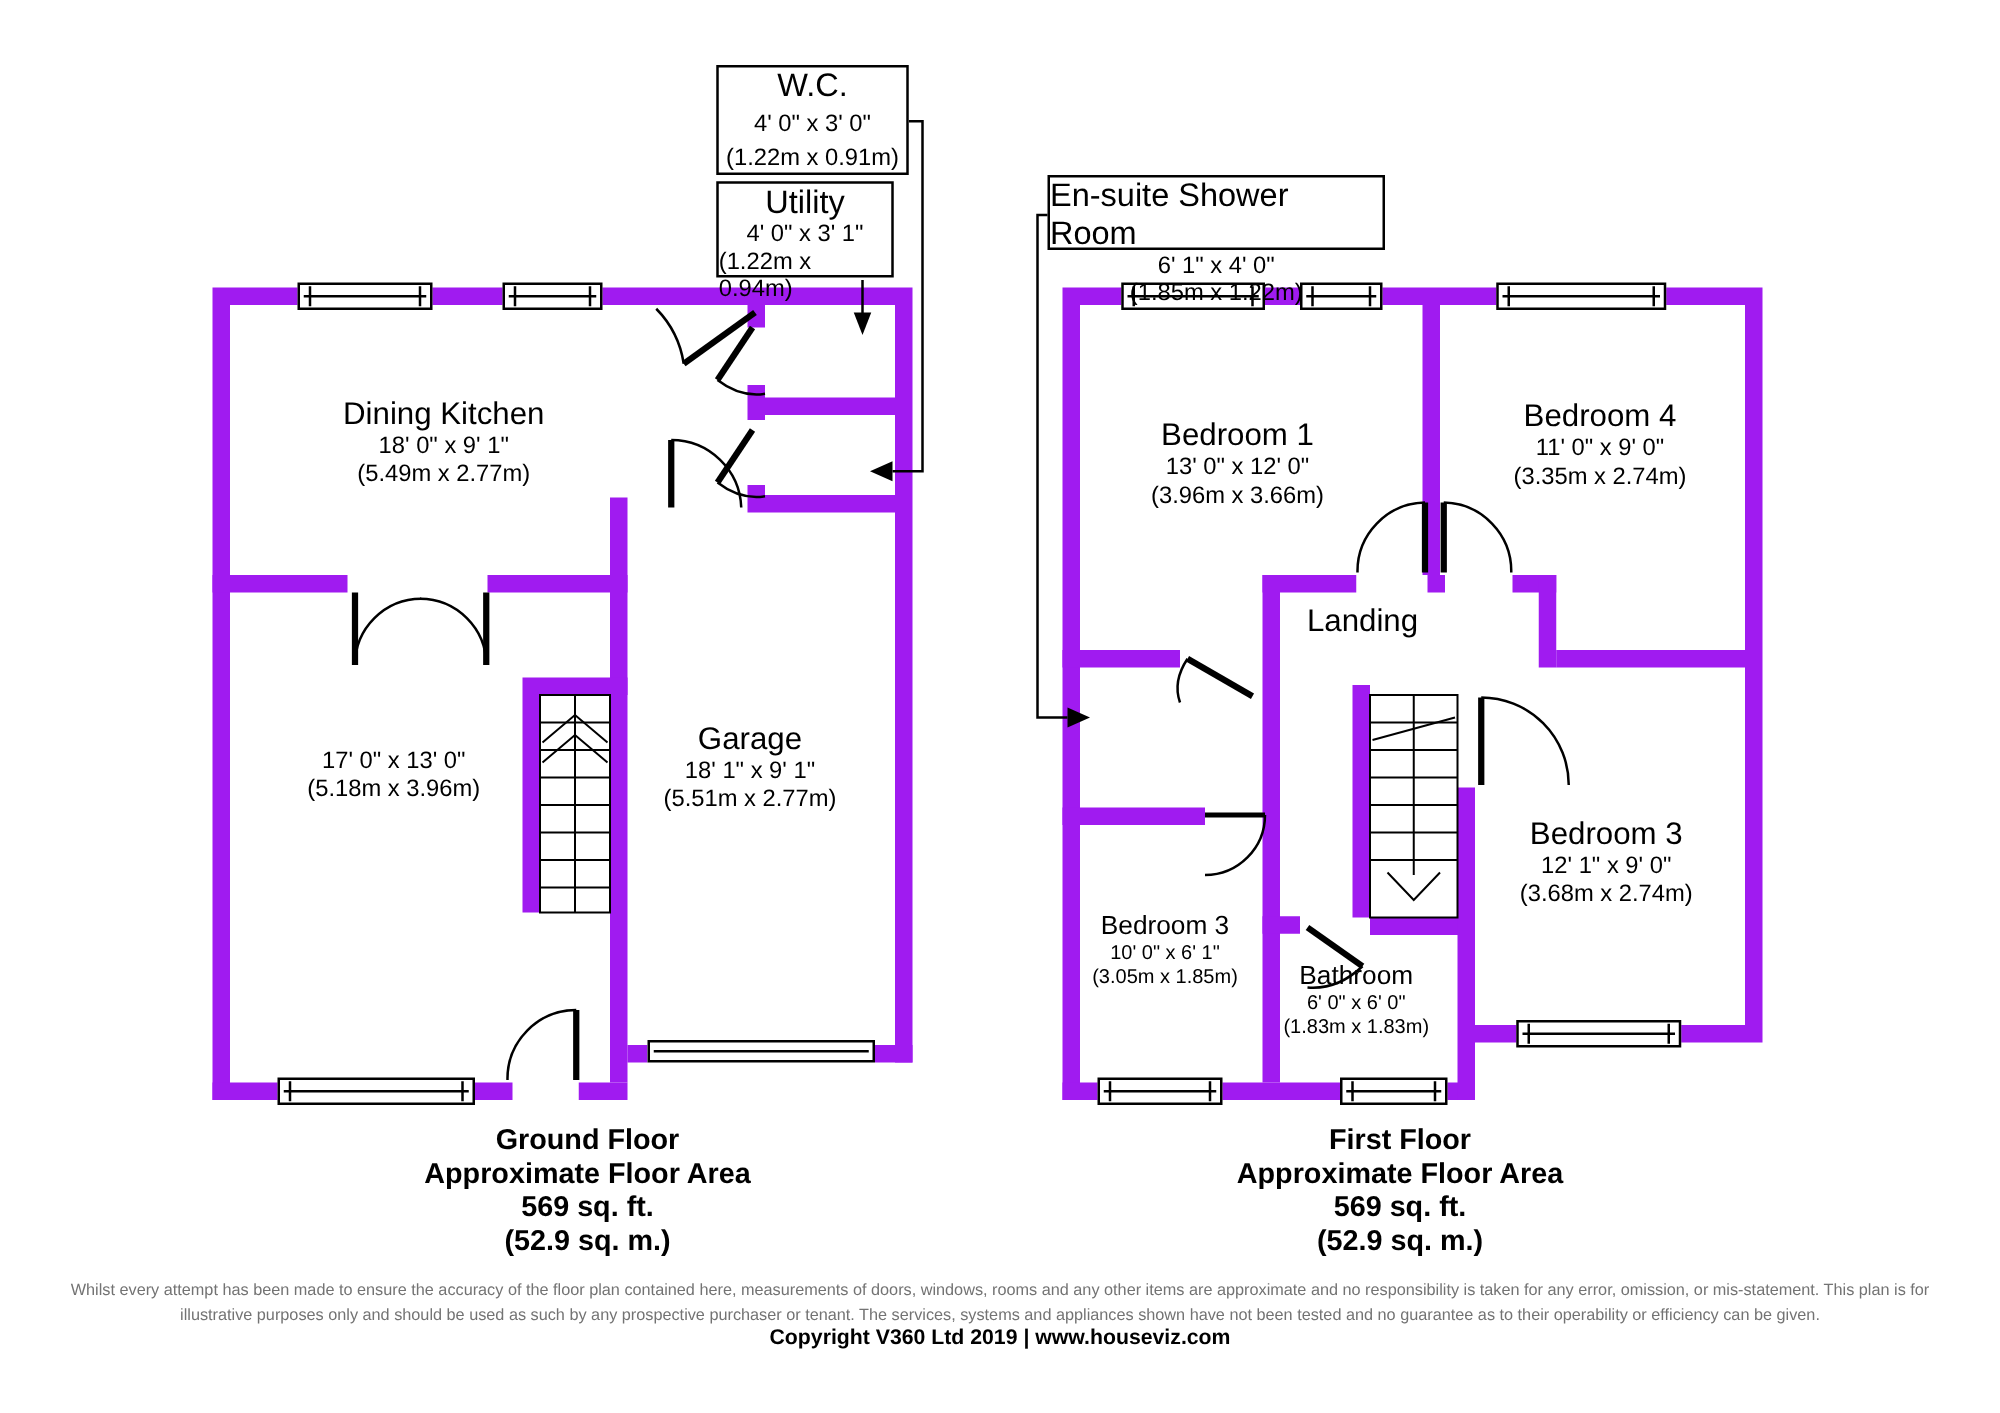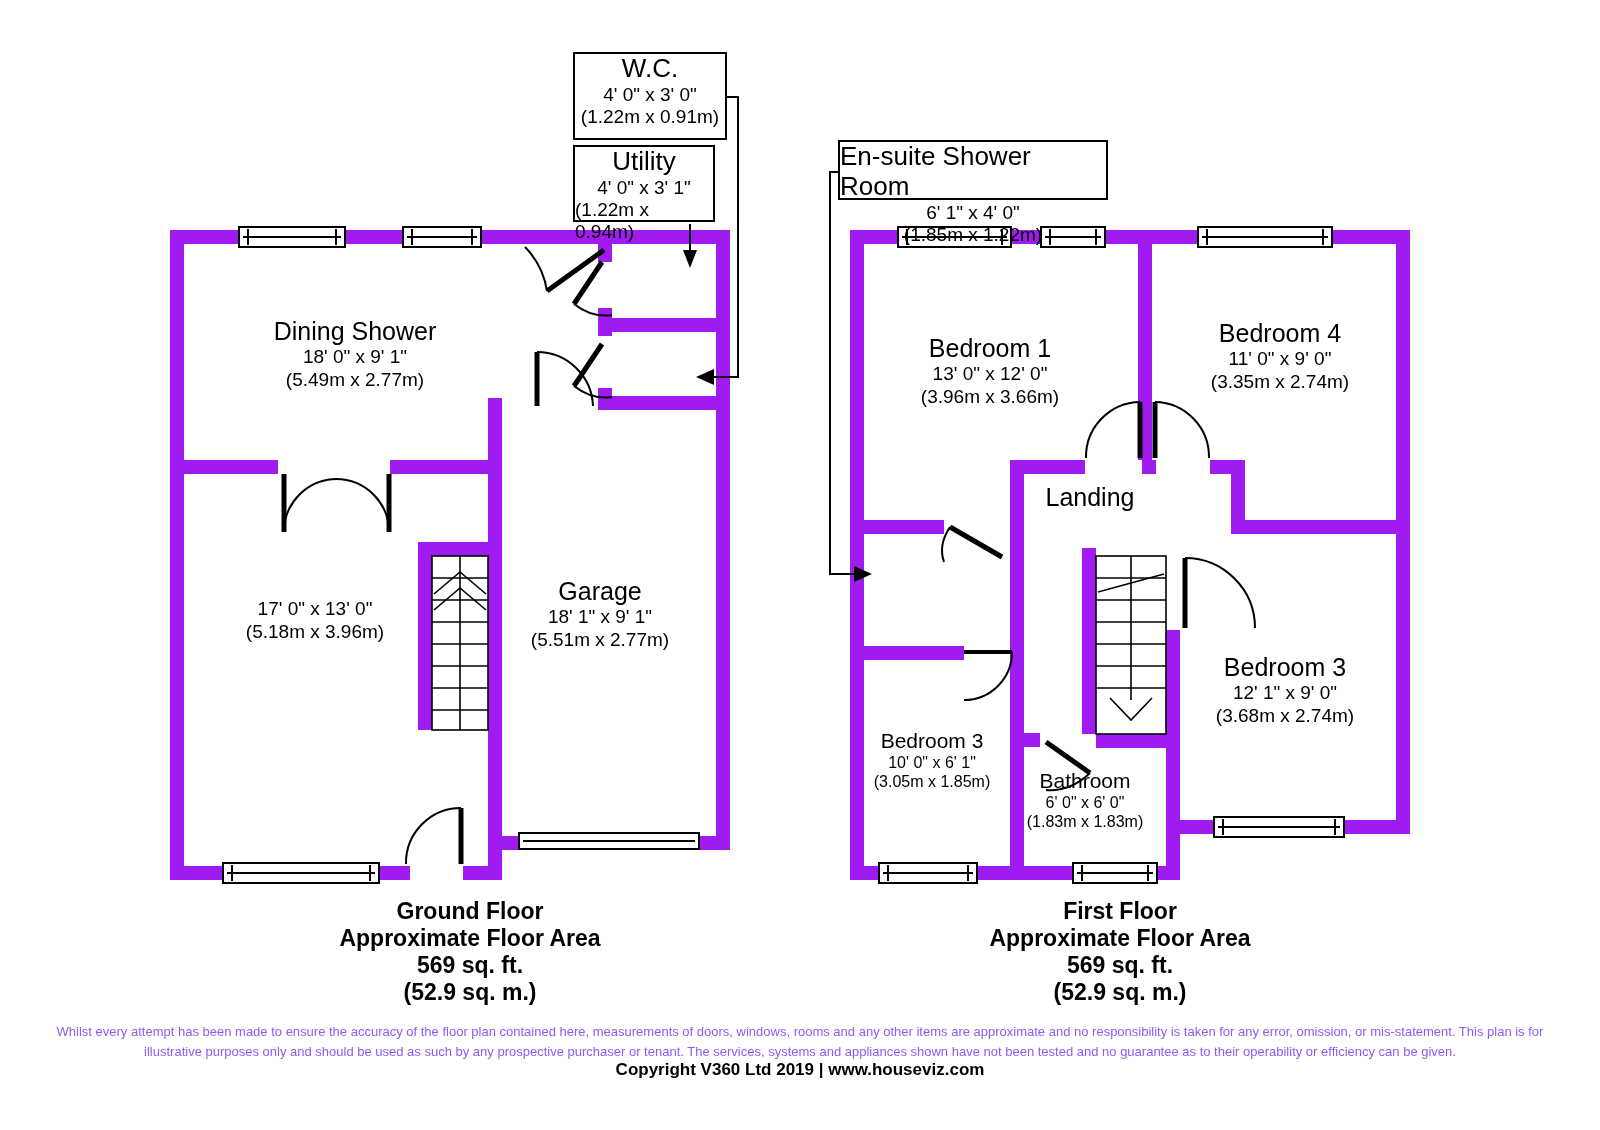"W.C." .labelbox { justify-content: flex-start -> space-between }
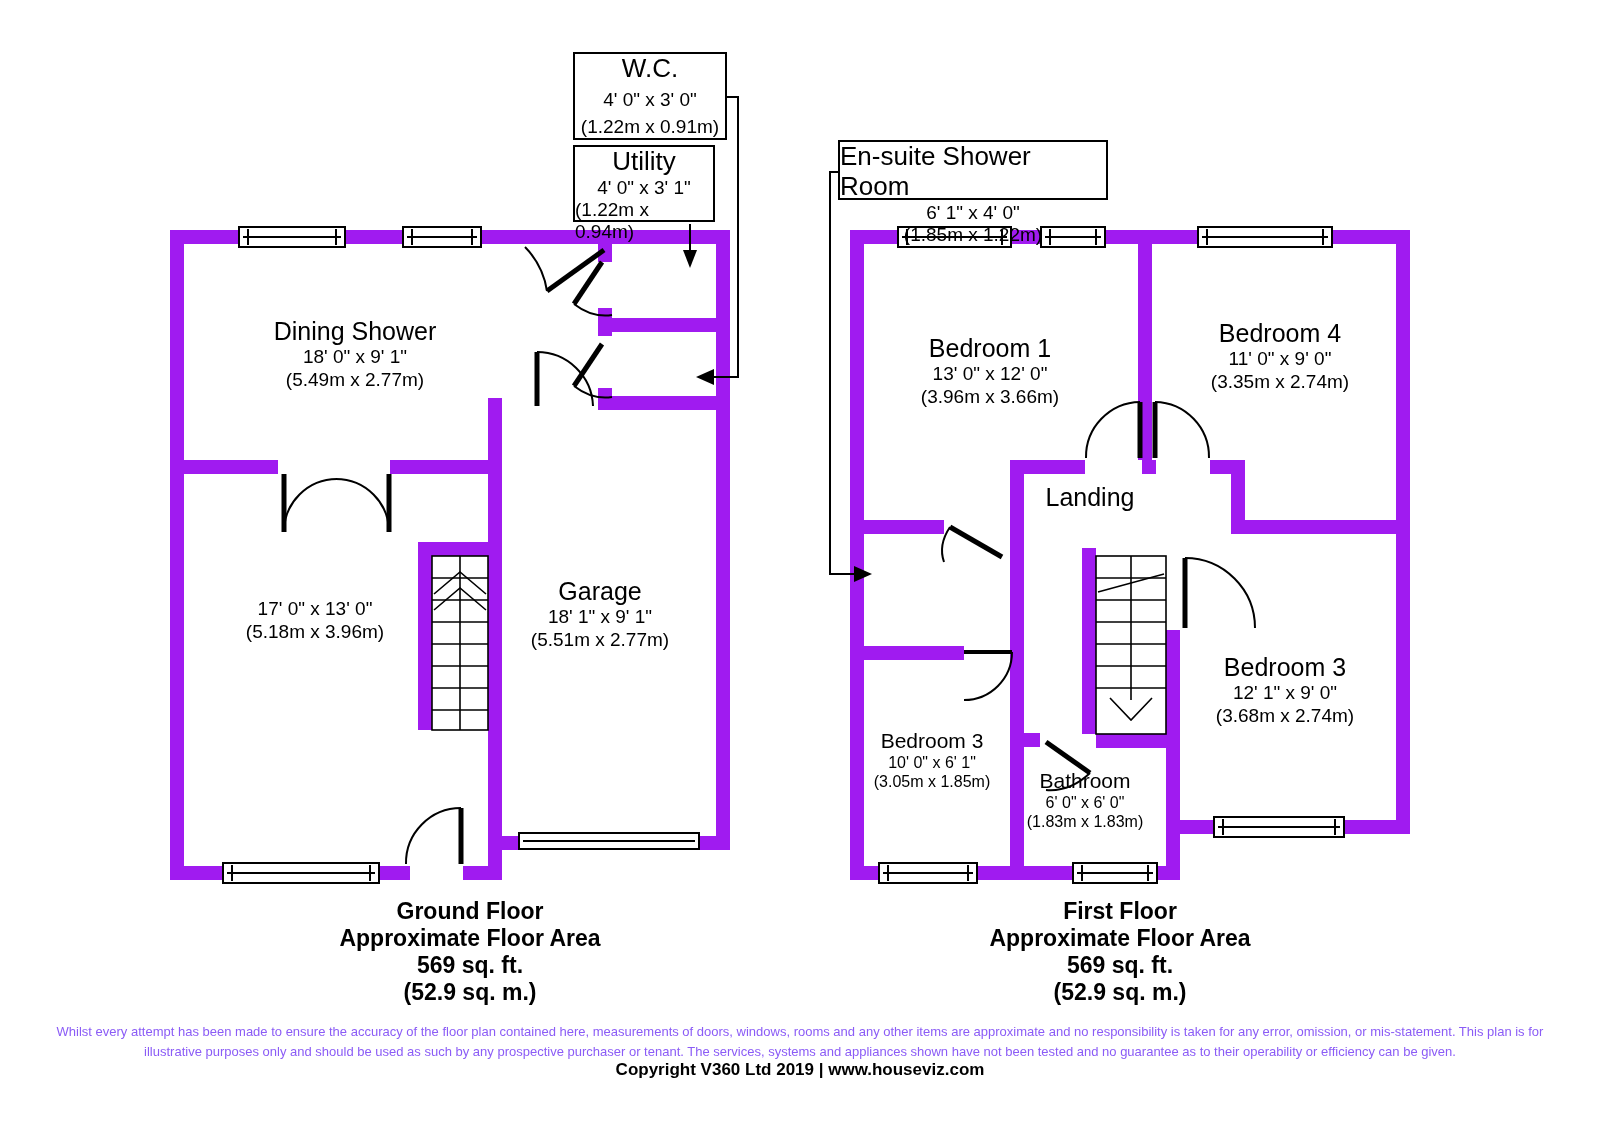"Dining Shower" div.rname { text: Shower -> Kitchen }
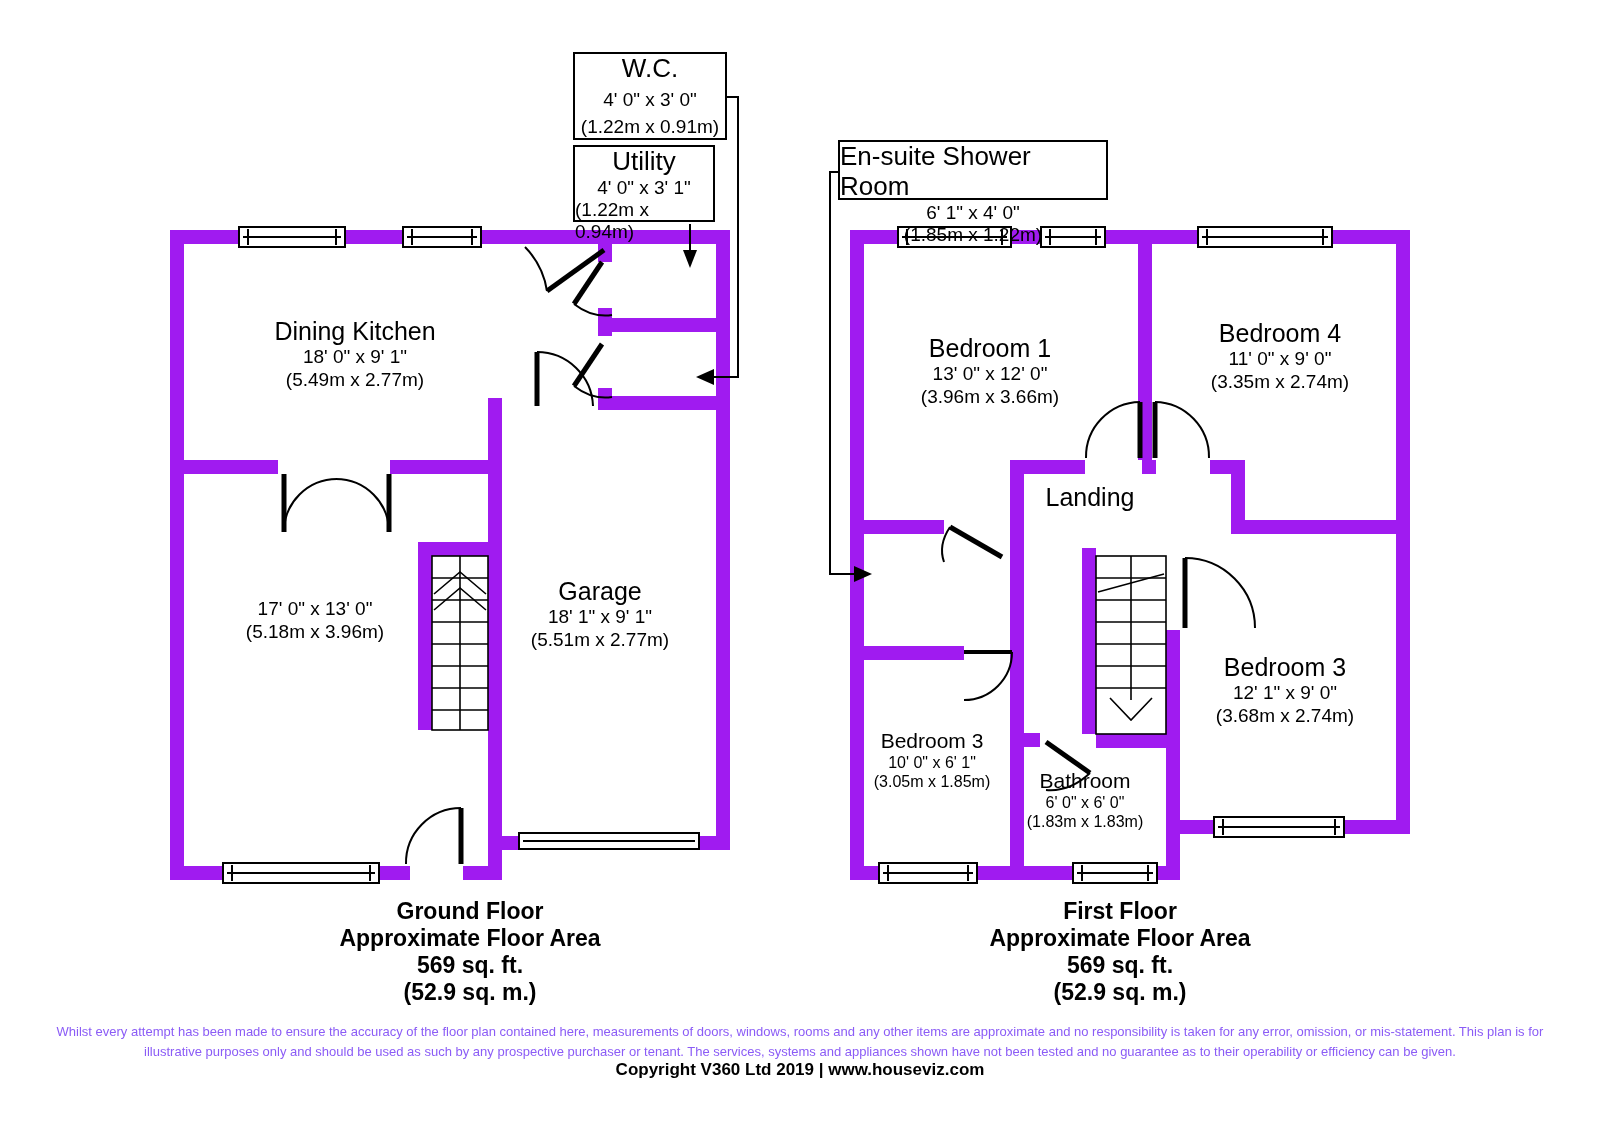"Whilst every attempt has been" .disclaimer { color: #8b5cf6 -> #737373 }
